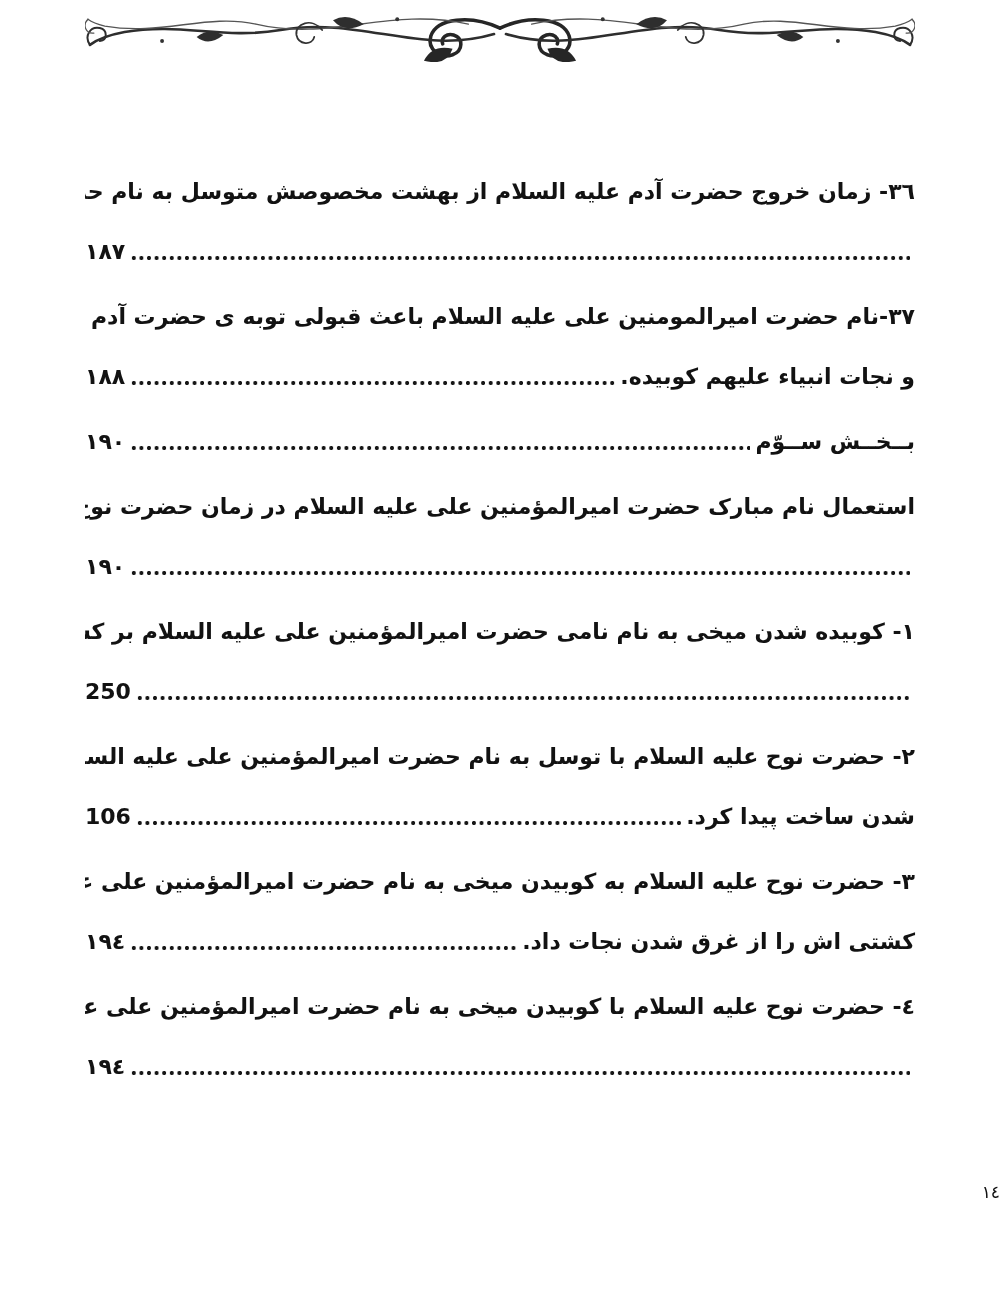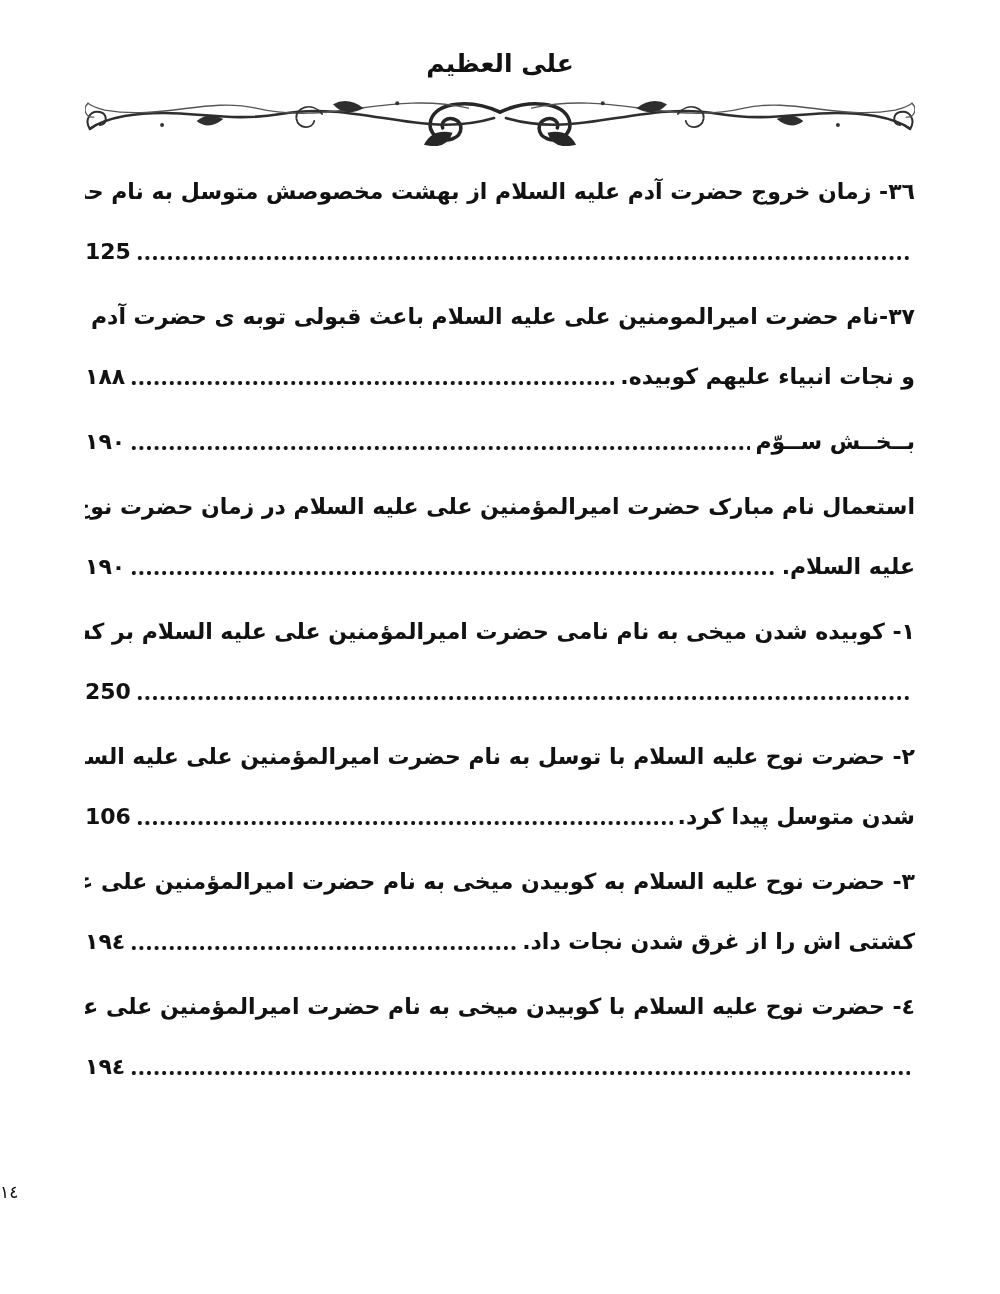"علی العظیم" div.title { html: <div>علی العظیم</div> -> none }
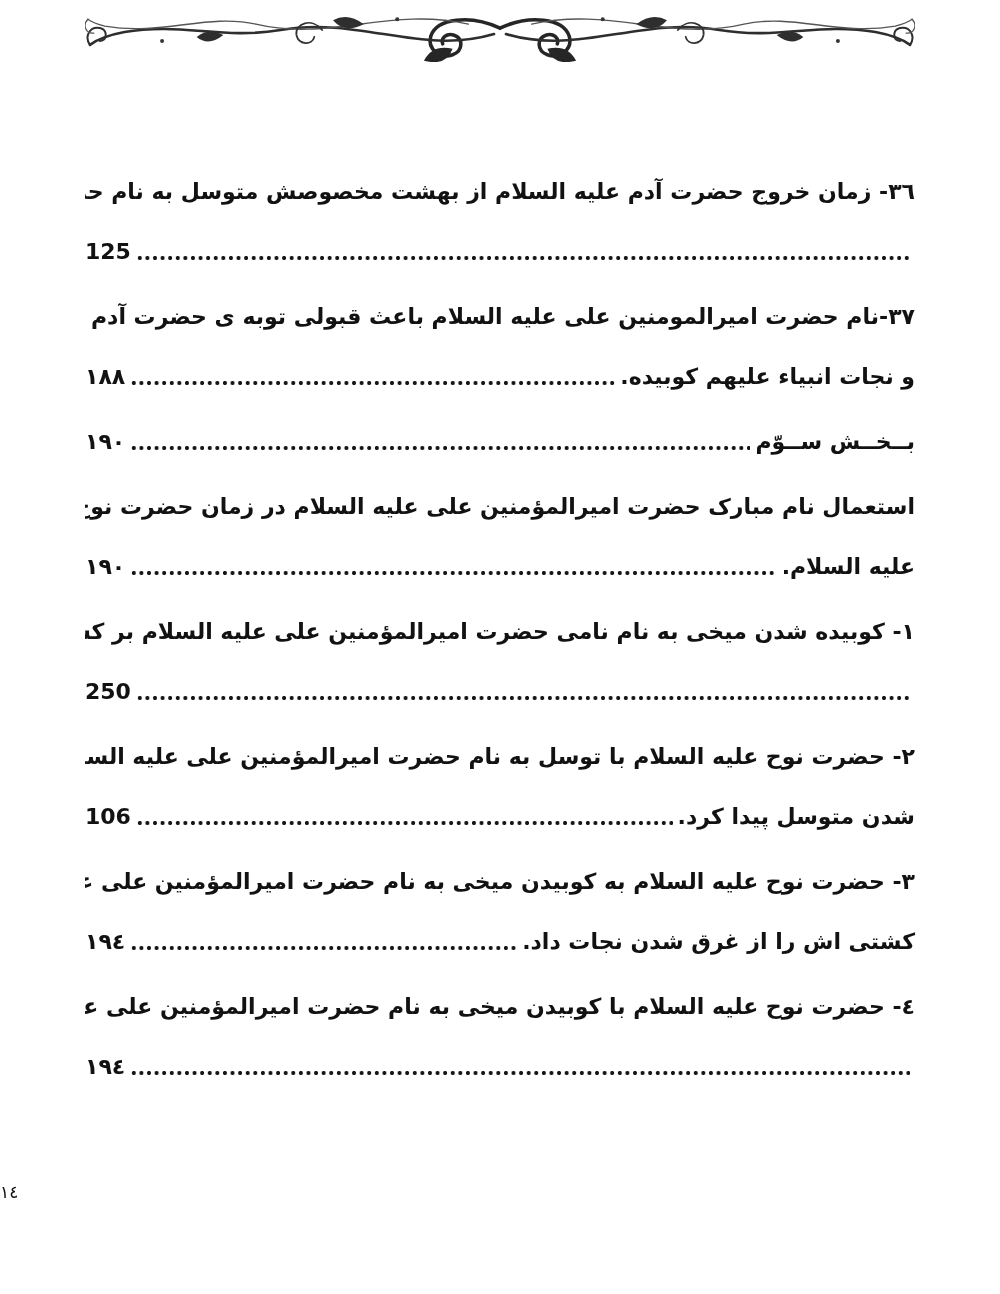"125" span.pg { text: 125 -> ١٨٧ }
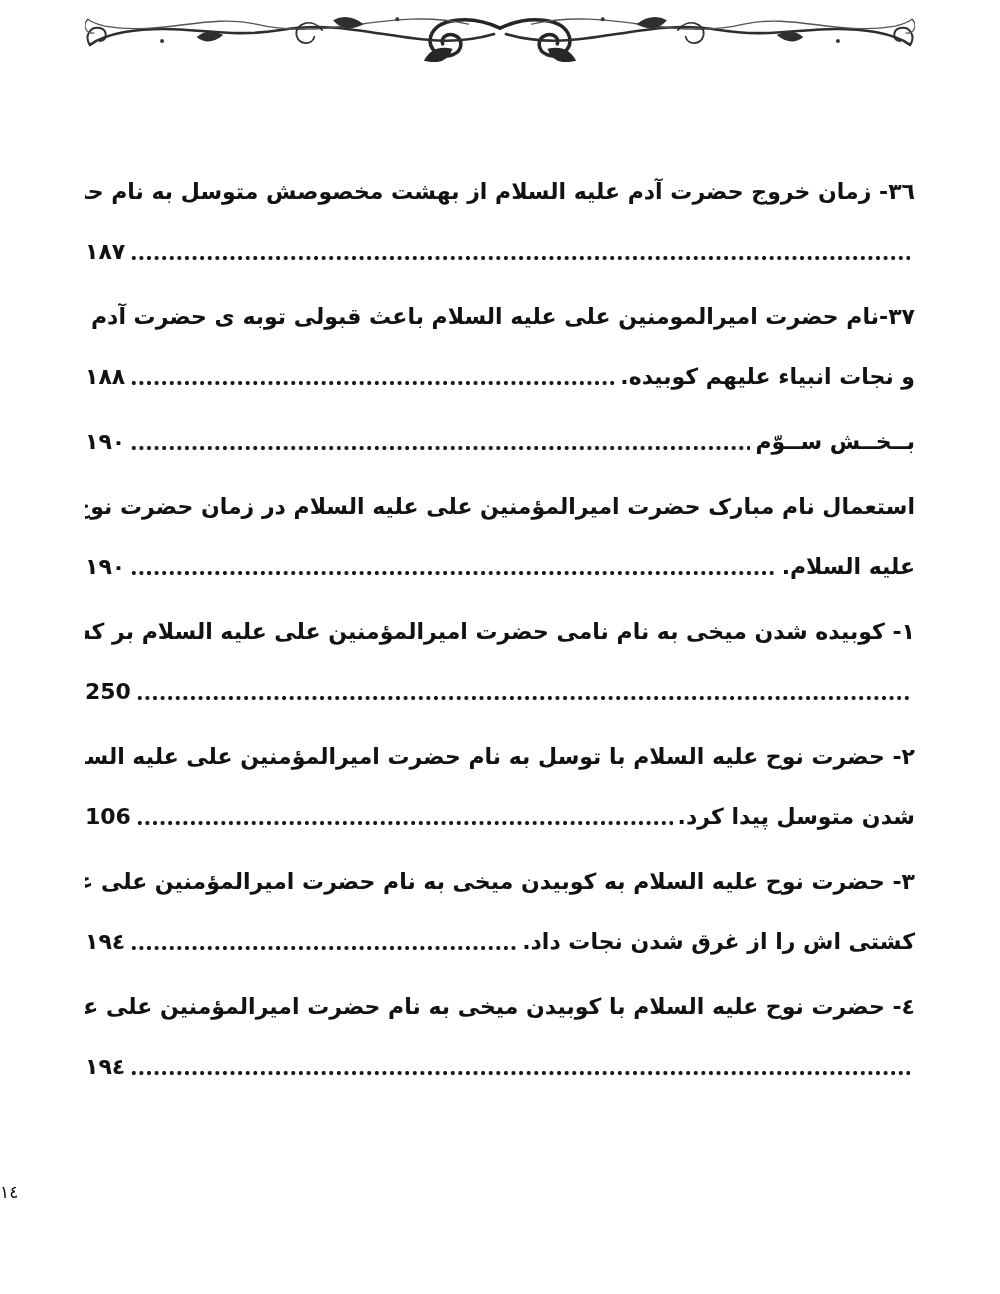"علیه السلام." span.txt { html: <span>علیه السلام.</span> -> none }
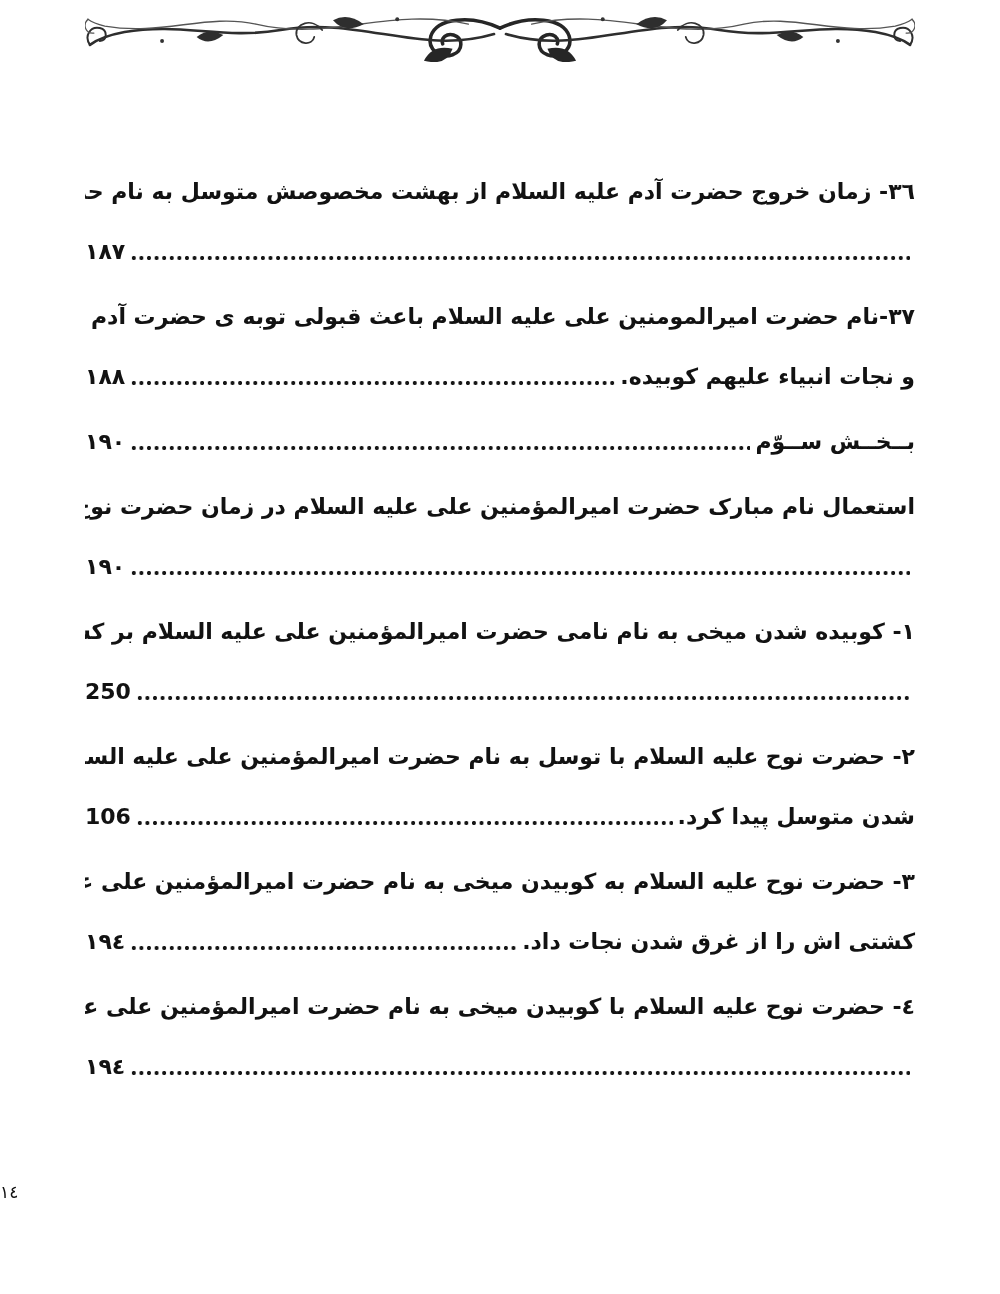"شدن متوسل پیدا کرد." span.txt { text: متوسل -> ساخت }
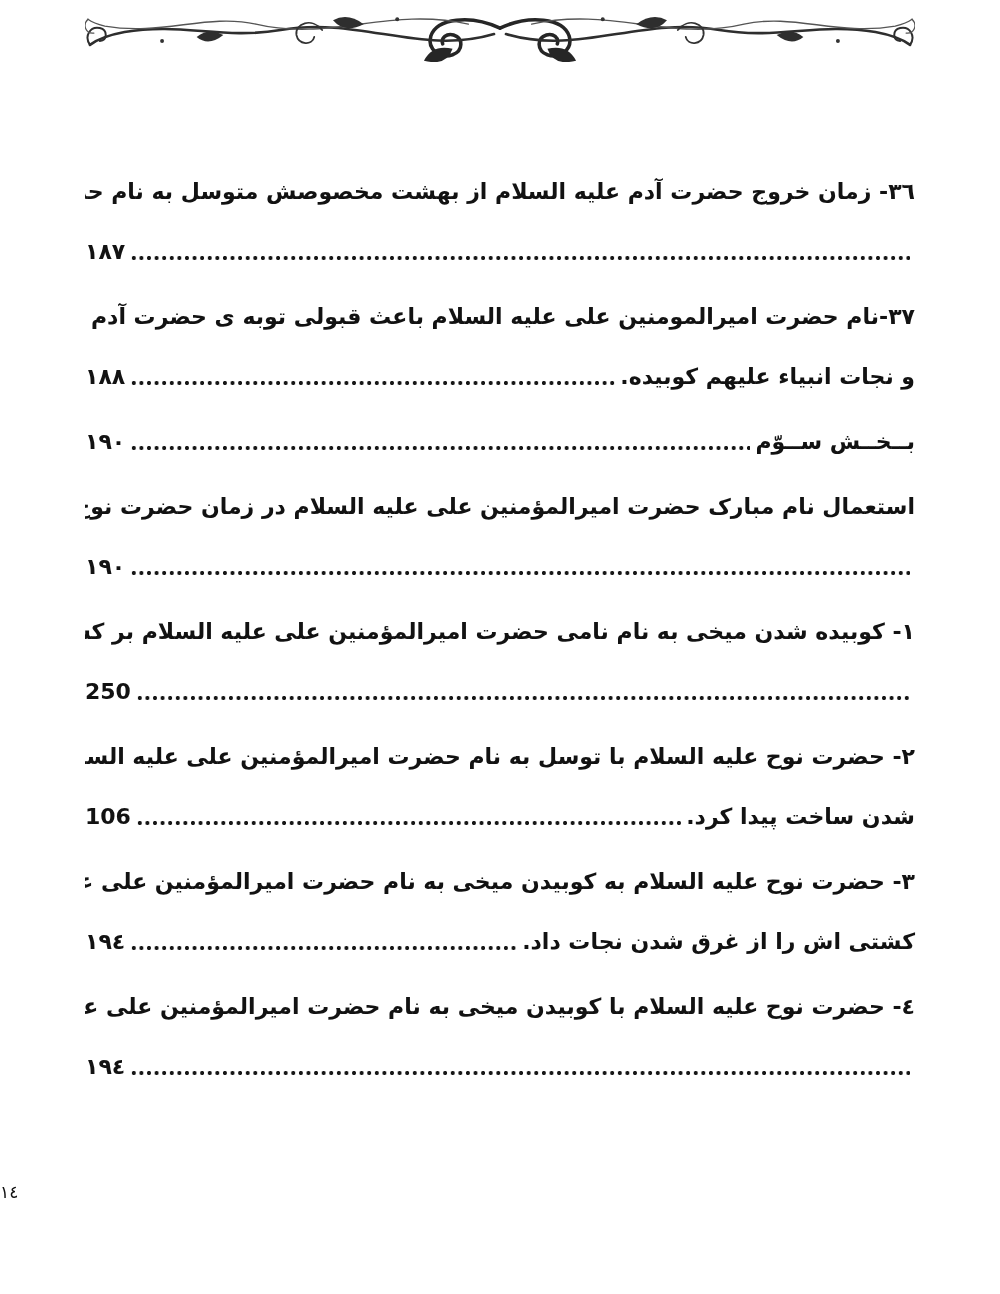"١٤" .footer { text-align: left -> right }
